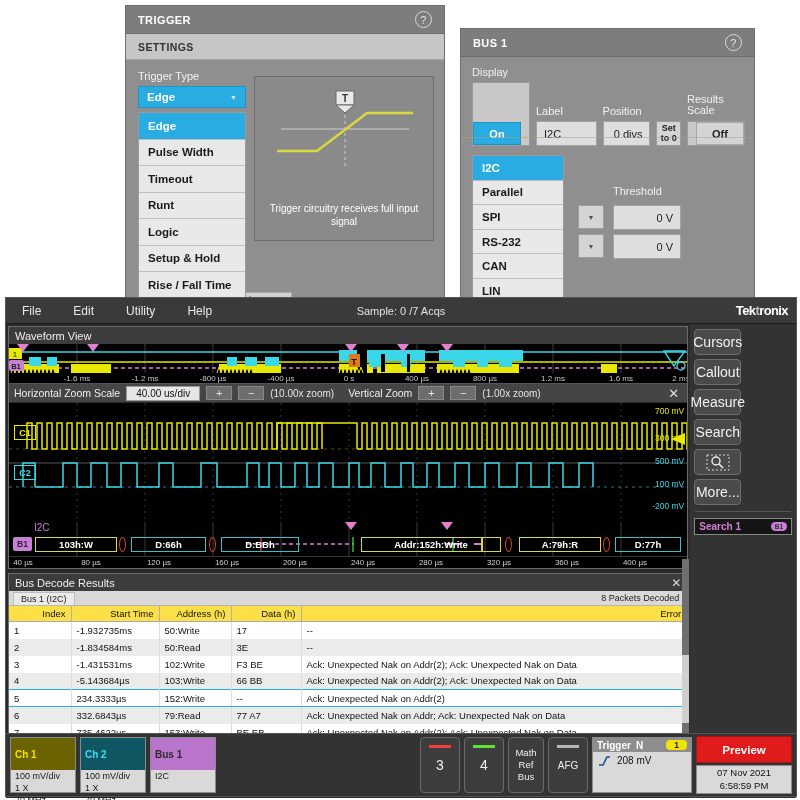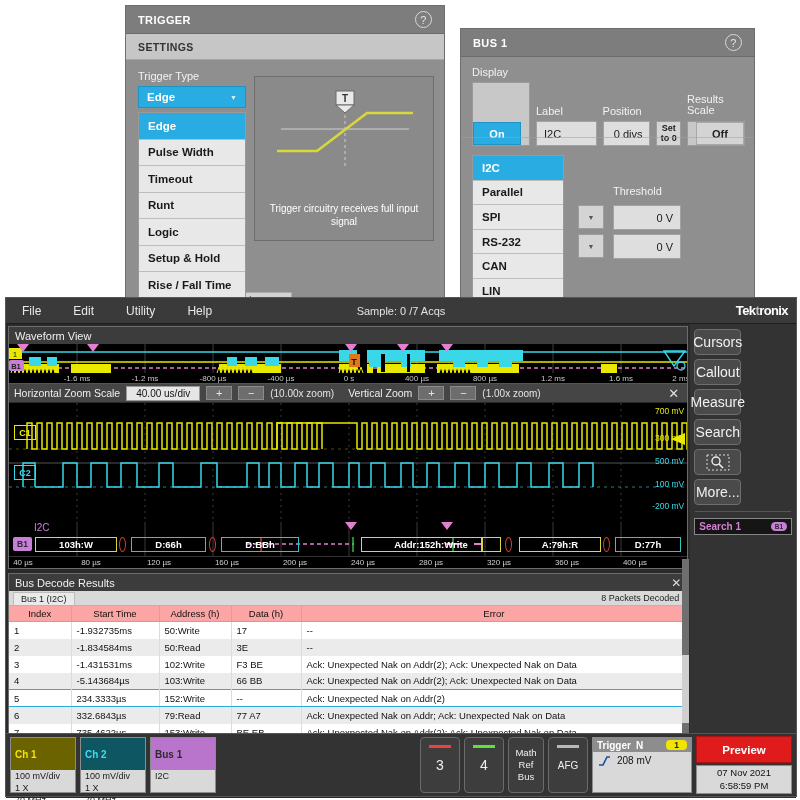"Index" table.decode th { background: #fca5a5 -> #fde047; text-align: center -> right }
